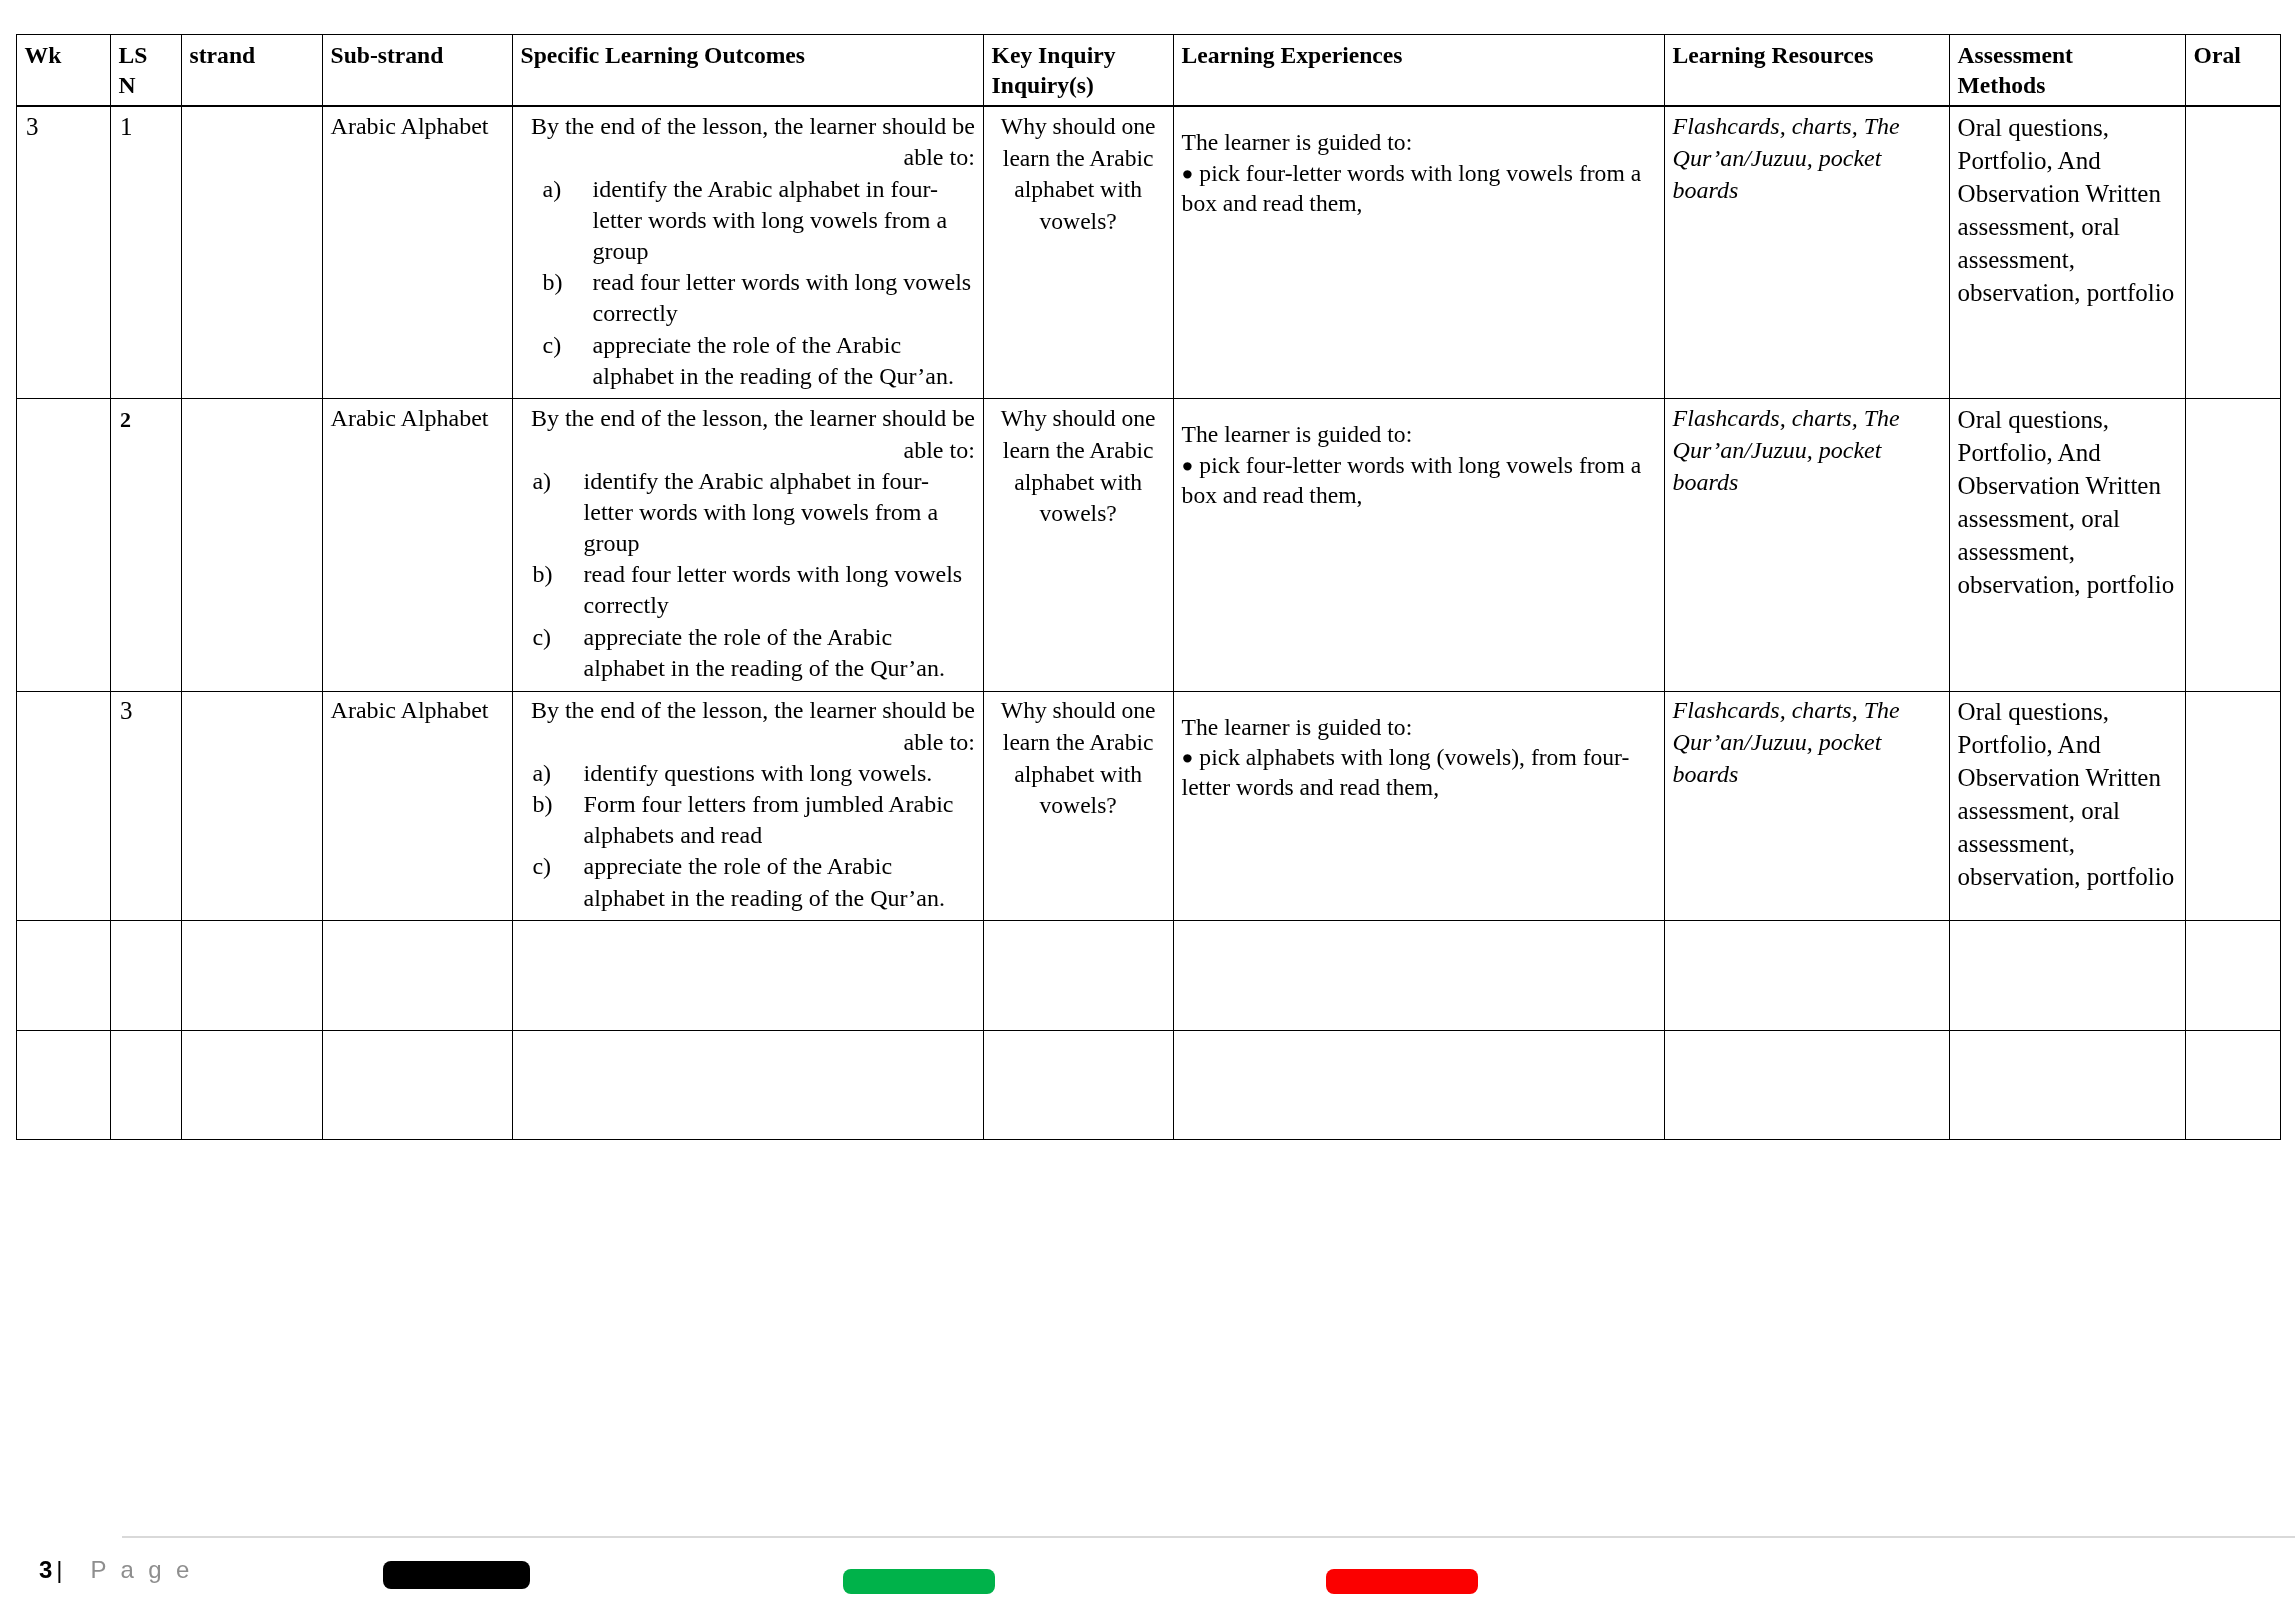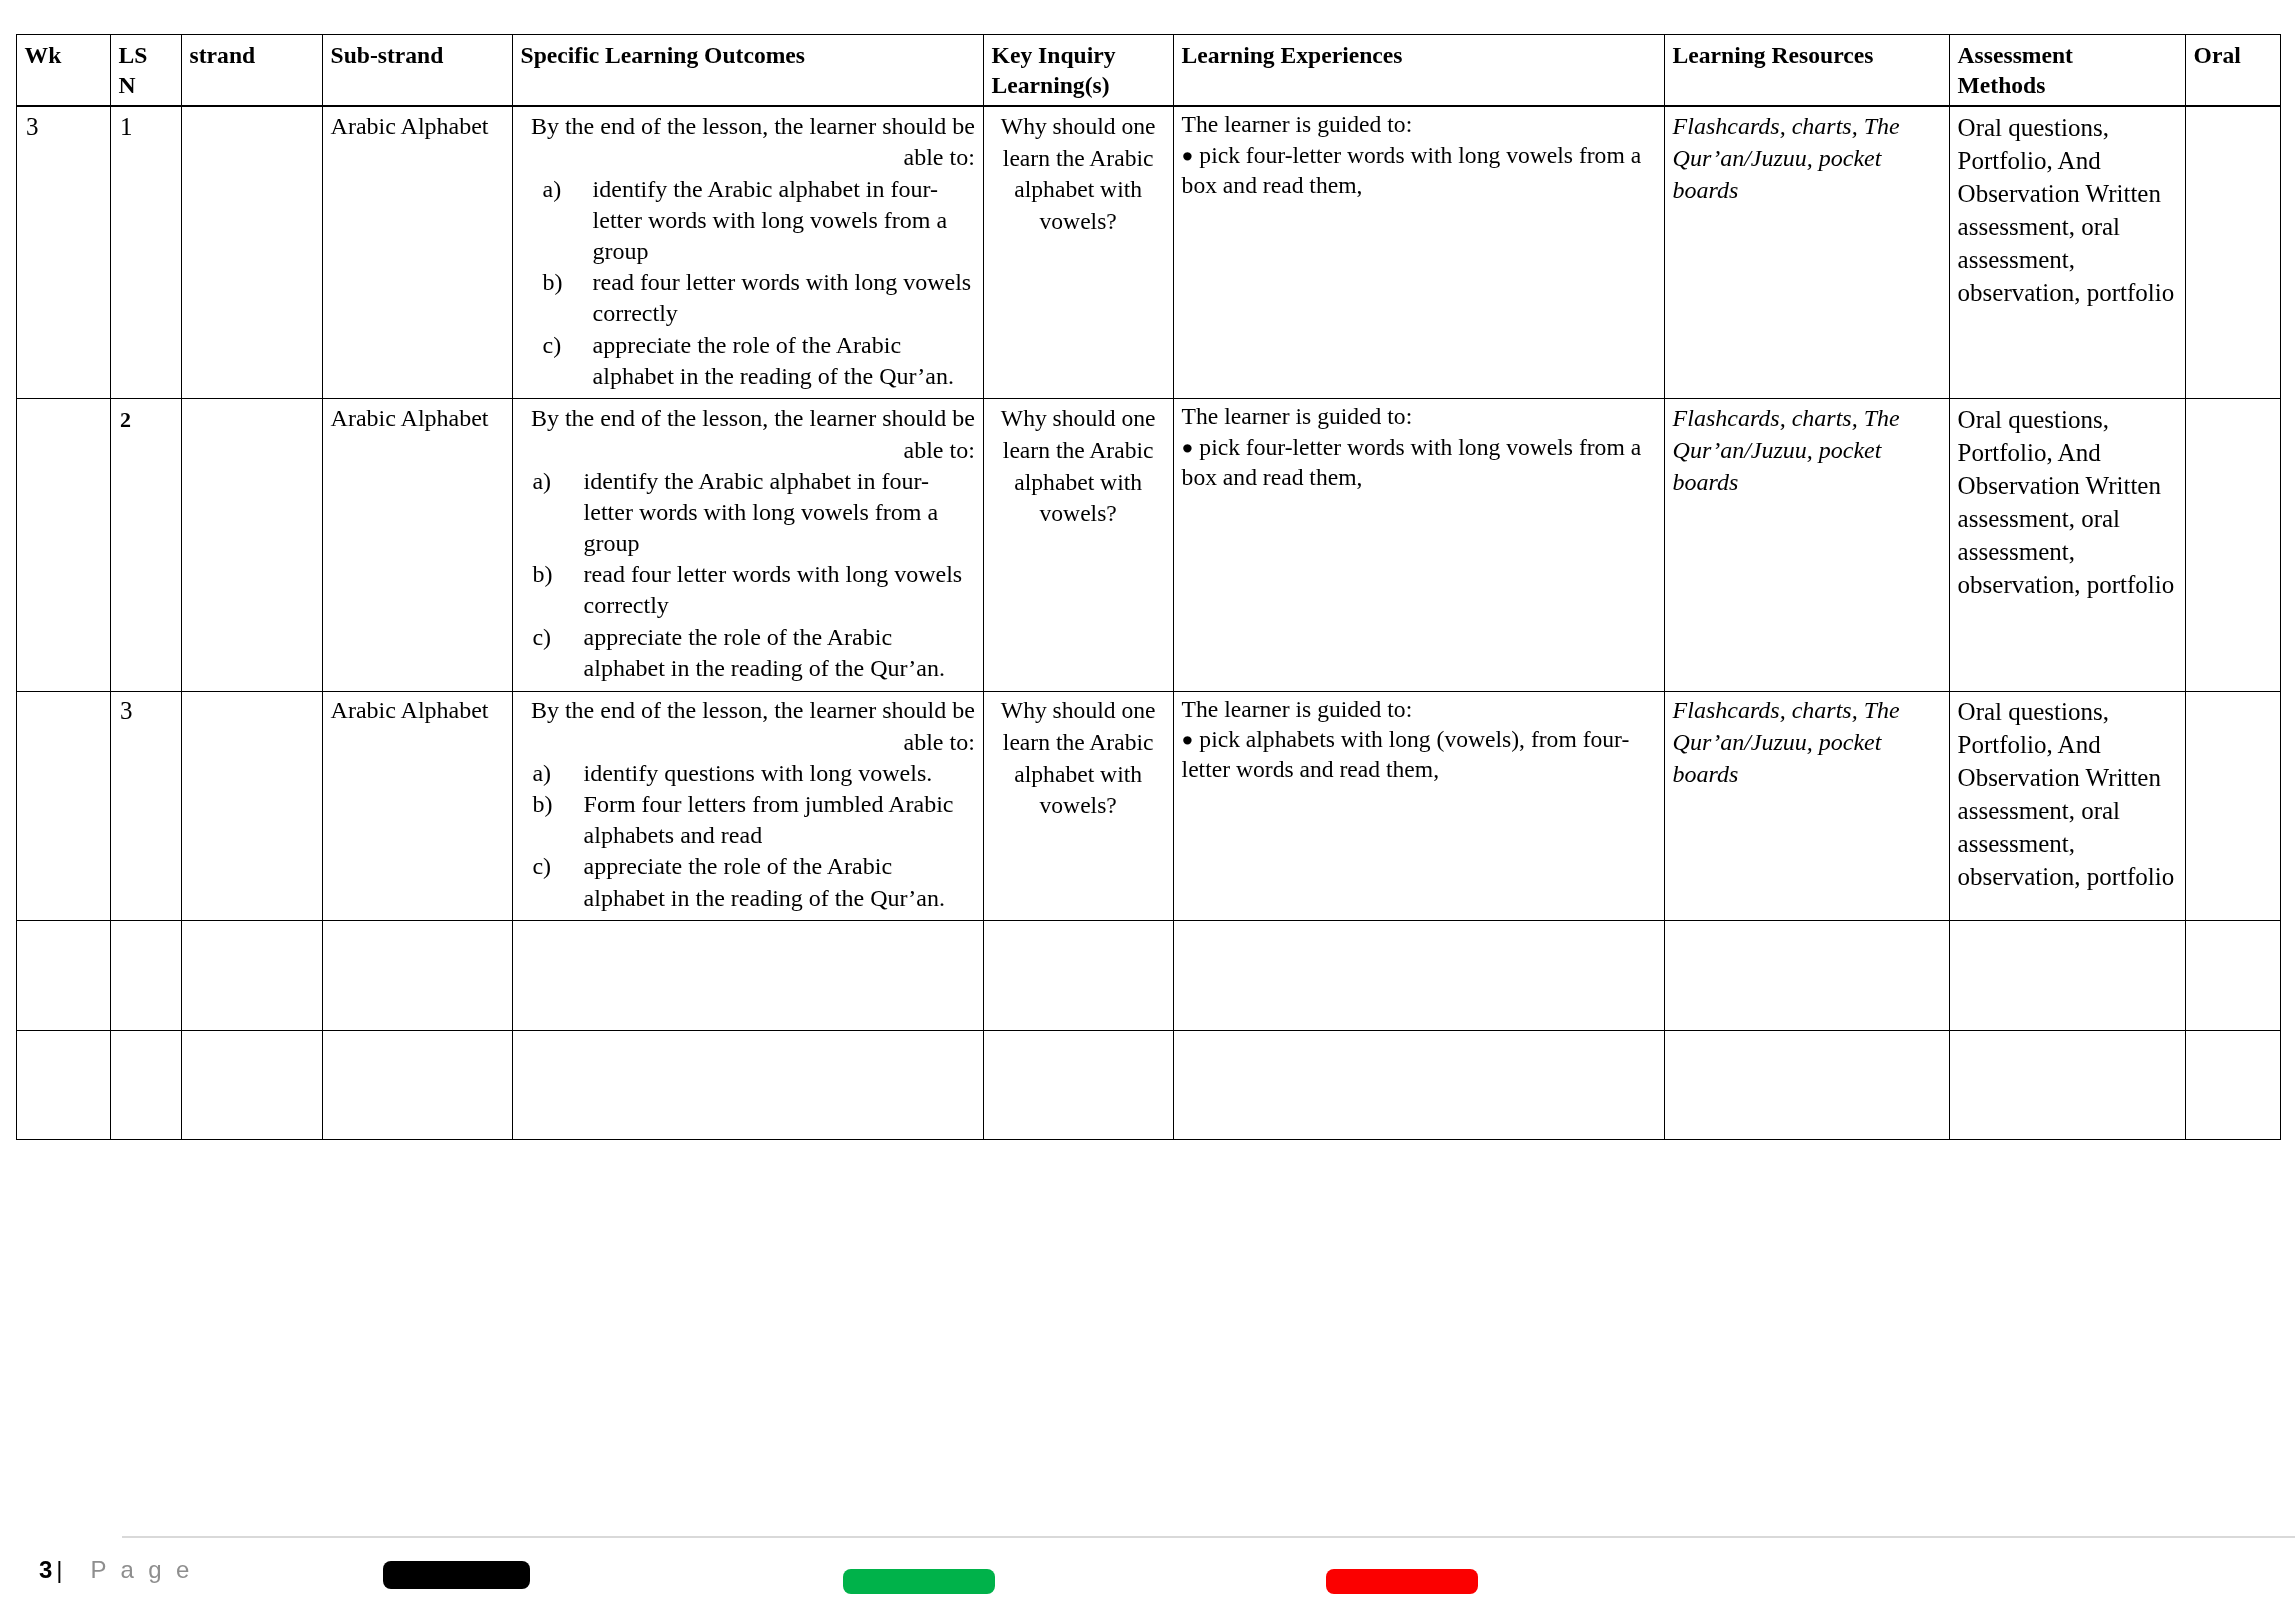"Learning(s)" span { text: Learning -> Inquiry }
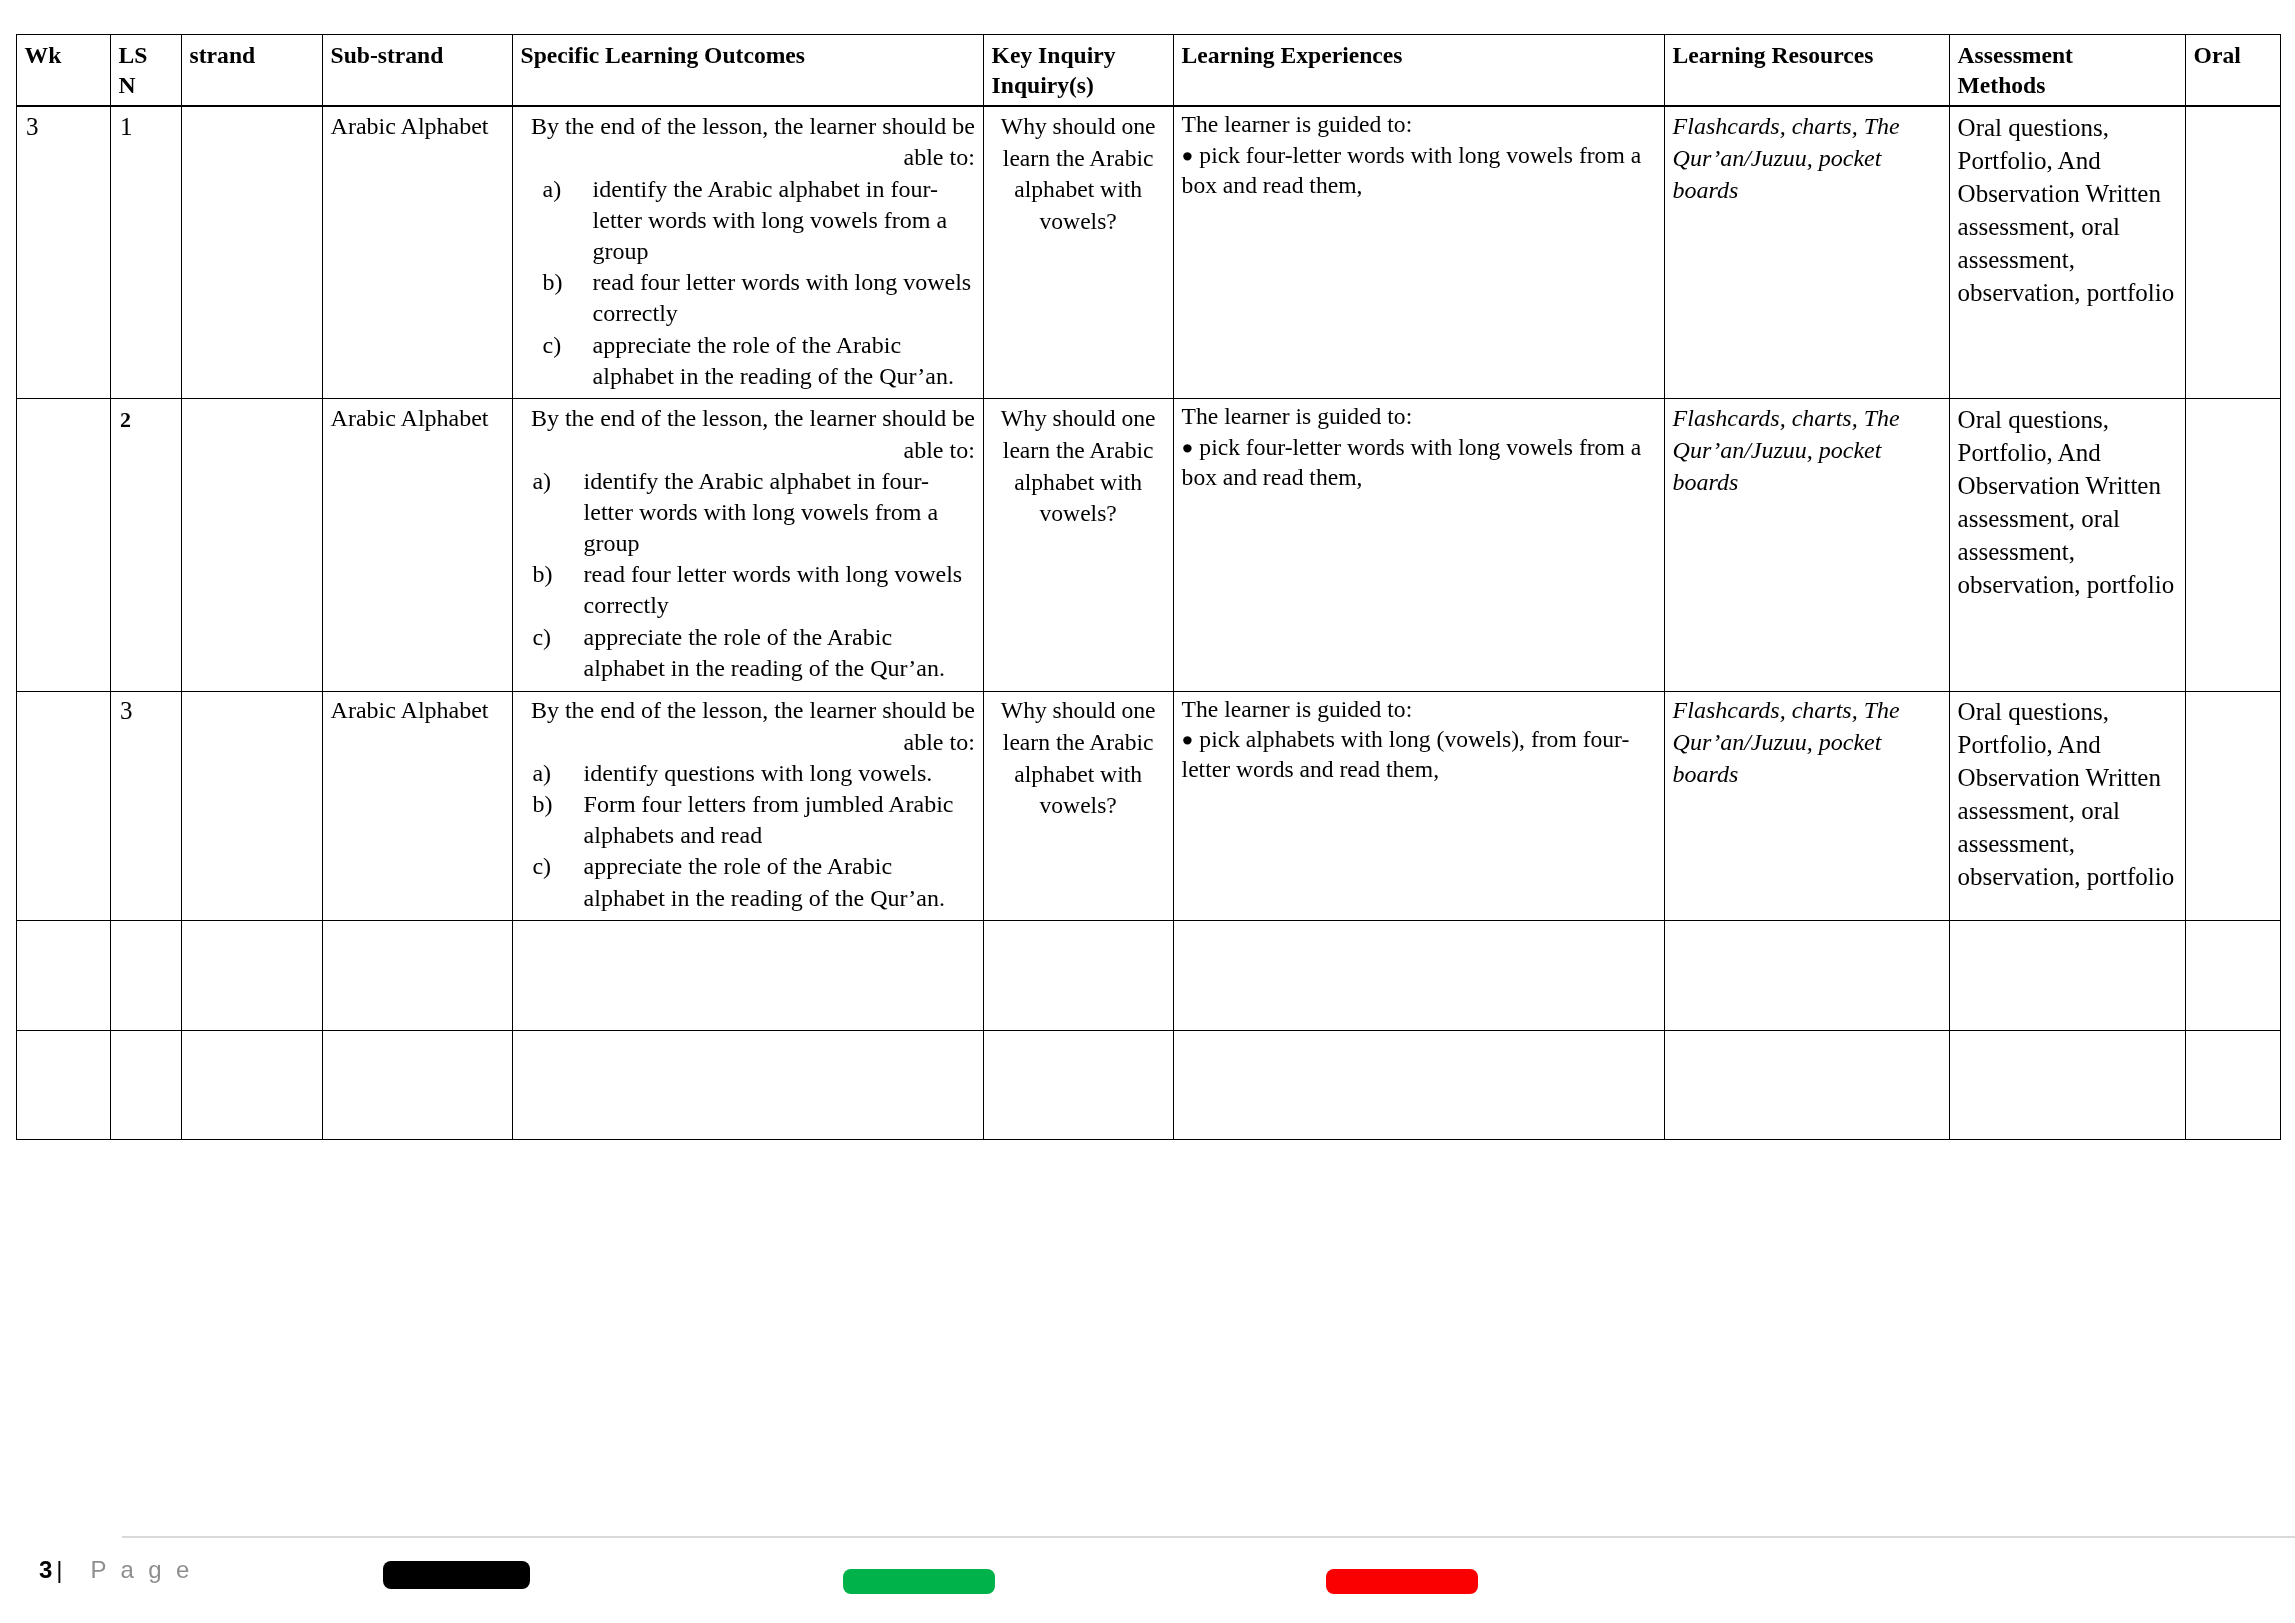"The learner is guided to:" td.lex { padding-top: 2px -> 20px }
